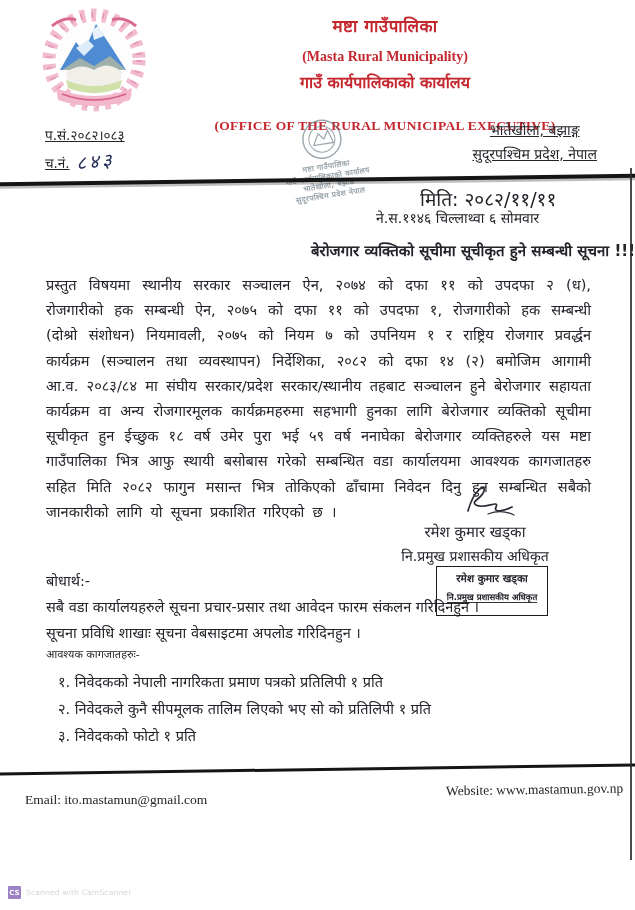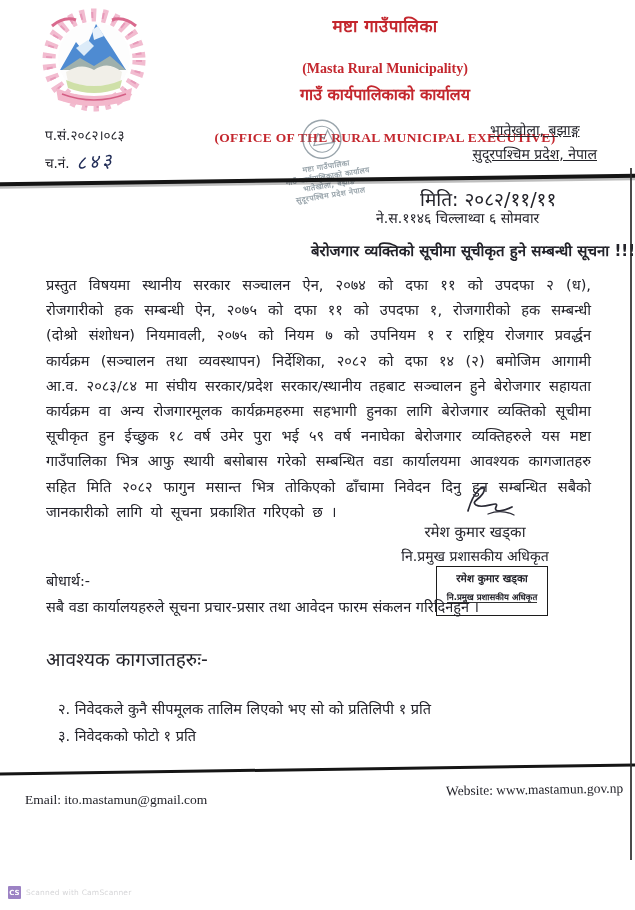"(Masta Rural Municipality)" .h-en1 { margin-top: 24px -> 12px }
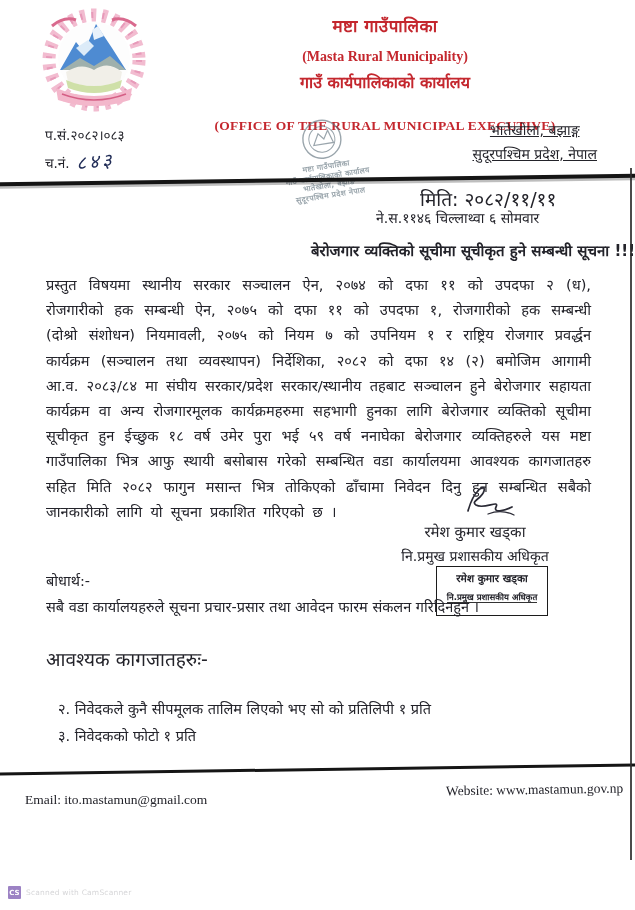"प.सं.२०८२।०८३" .refblock { text-decoration: none -> underline }
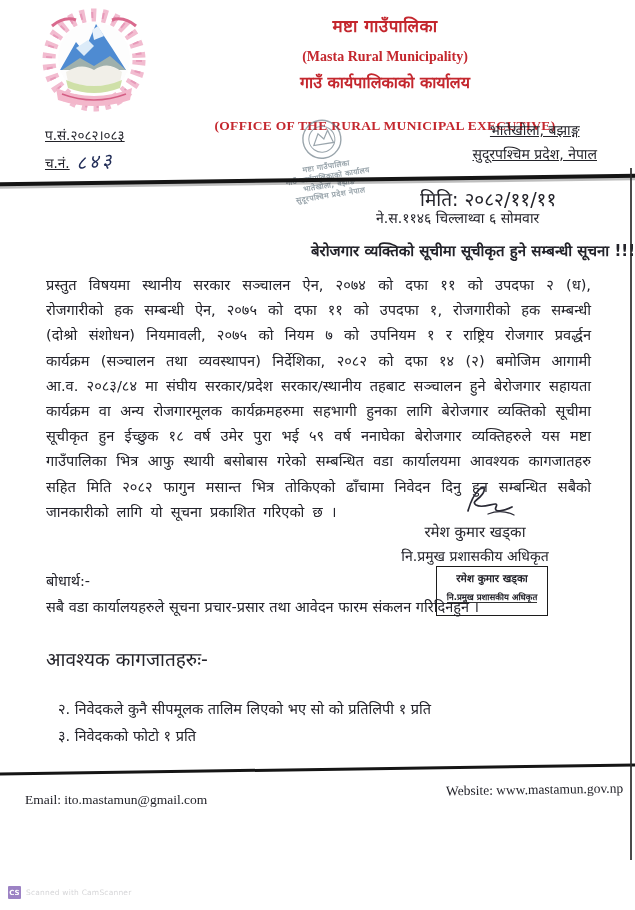"सूचना प्रविधि शाखाः सूचना वेबसाइटमा" div.abs { html: none -> <div>सूचना प्रविधि शाखाः सूचना वेबसाइटमा अपलोड गरिदिनहुन ।</div> }
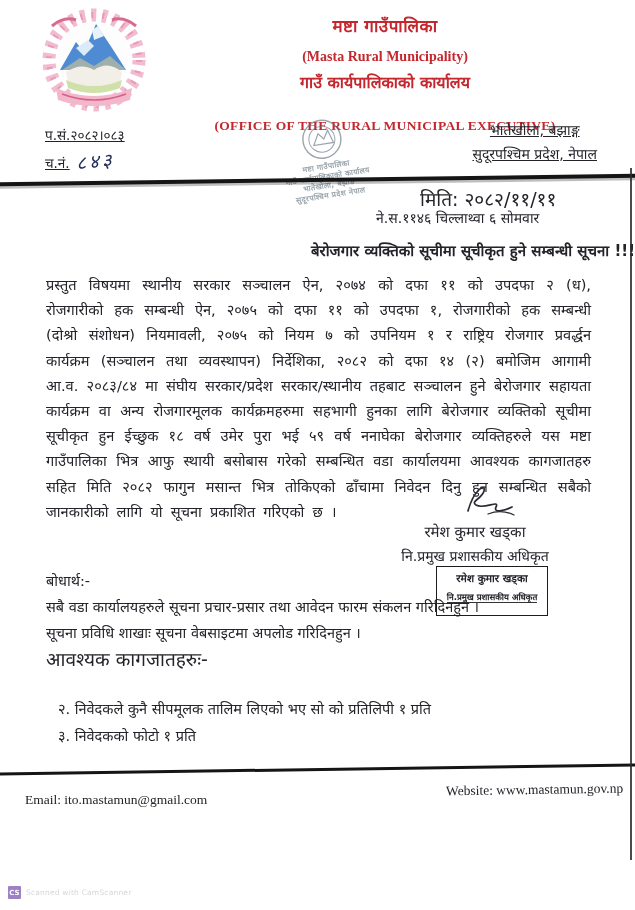"आवश्यक कागजातहरुः-" .docs-h { font-size: 19px -> 11px }
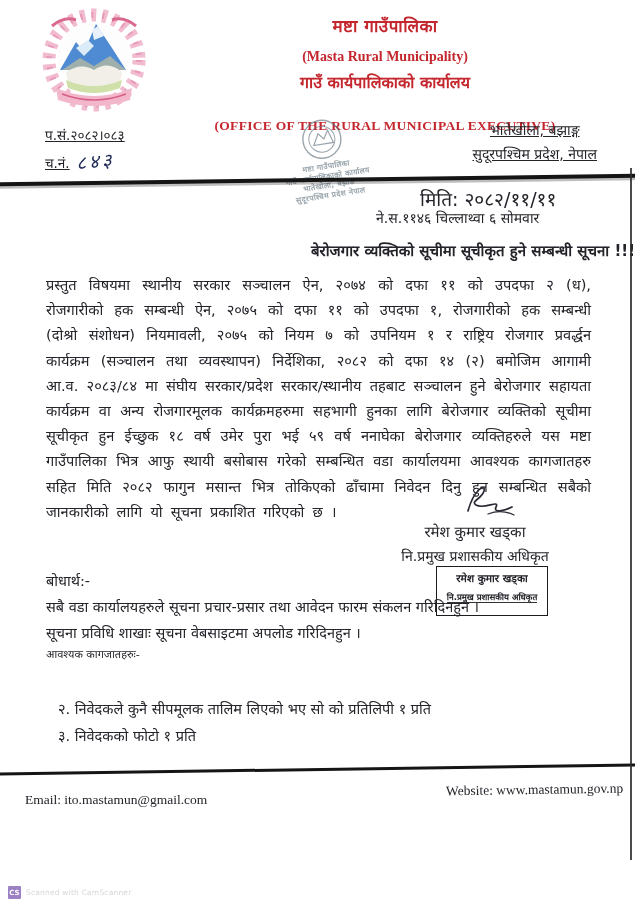"१. निवेदकको नेपाली नागरिकता प्रमाण" div.abs { html: none -> <div>१. निवेदकको नेपाली नागरिकता प्रमाण पत्रको प्रतिलिपी १ प्रति</div> }
